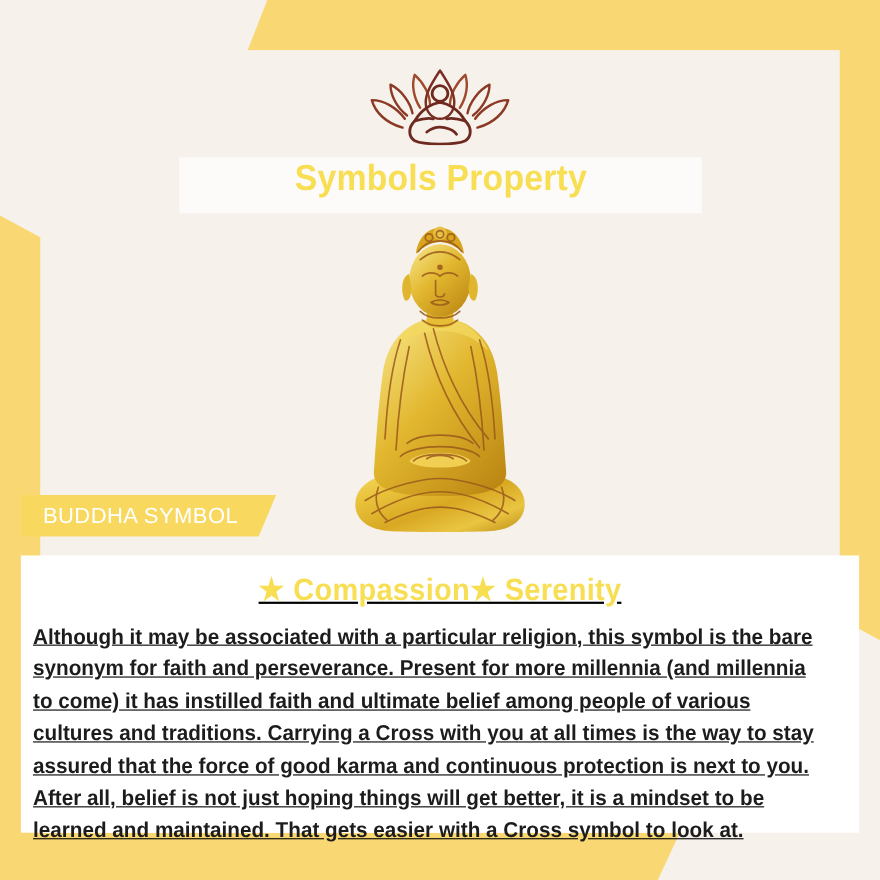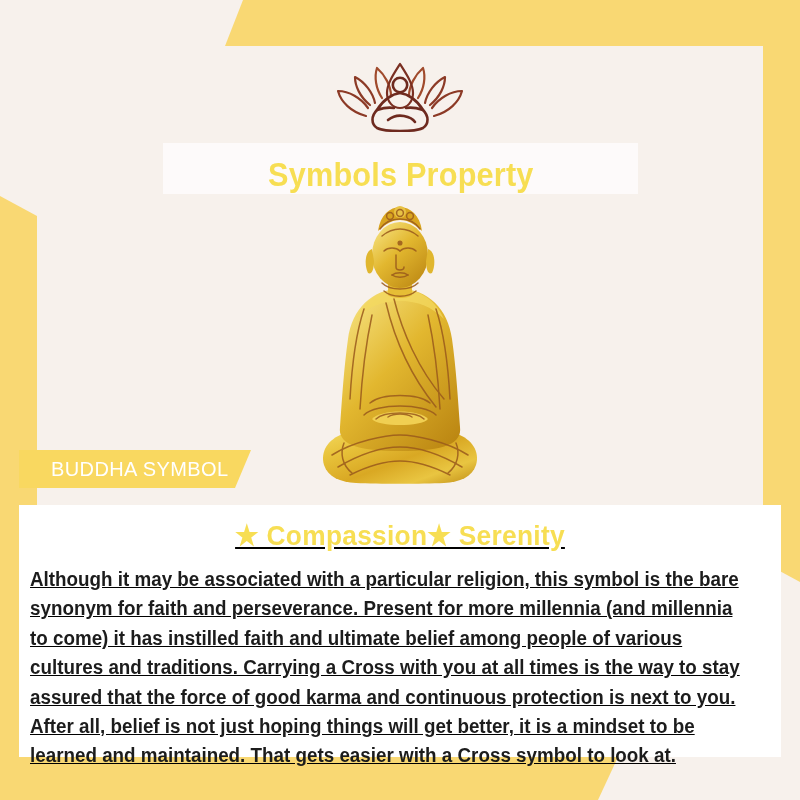"Symbols Property" .title-banner { align-items: flex-end -> flex-start }
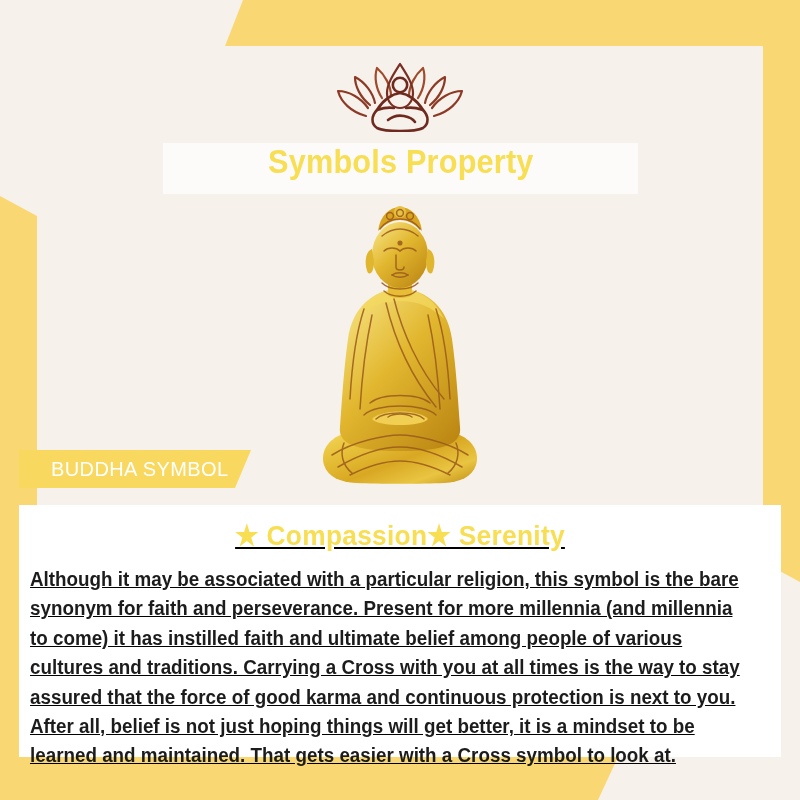"BUDDHA SYMBOL" .ribbon-text { padding-left: 32px -> 20px }
